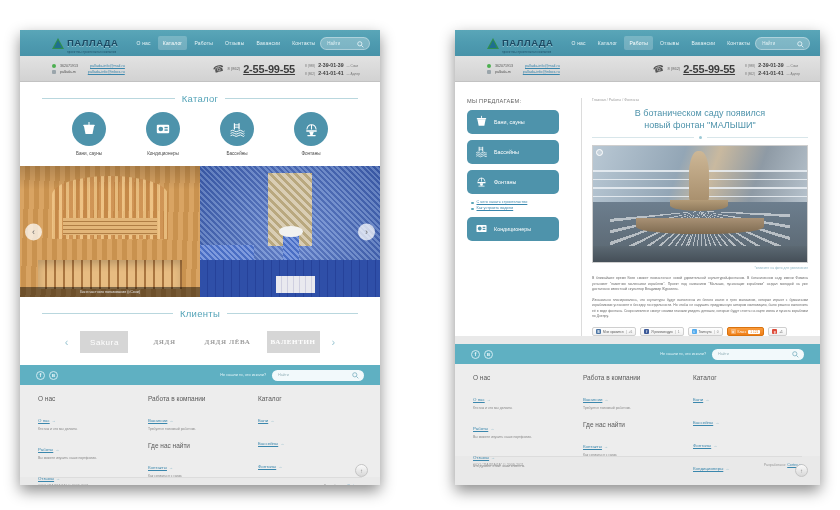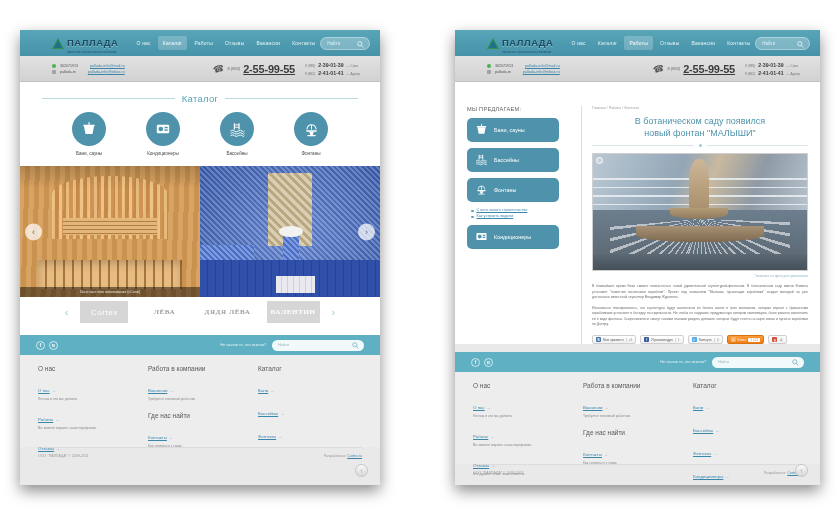"В ботаническом саду появился" .content-wrap { padding: 24px 12px 0 -> 16px 12px 0 }
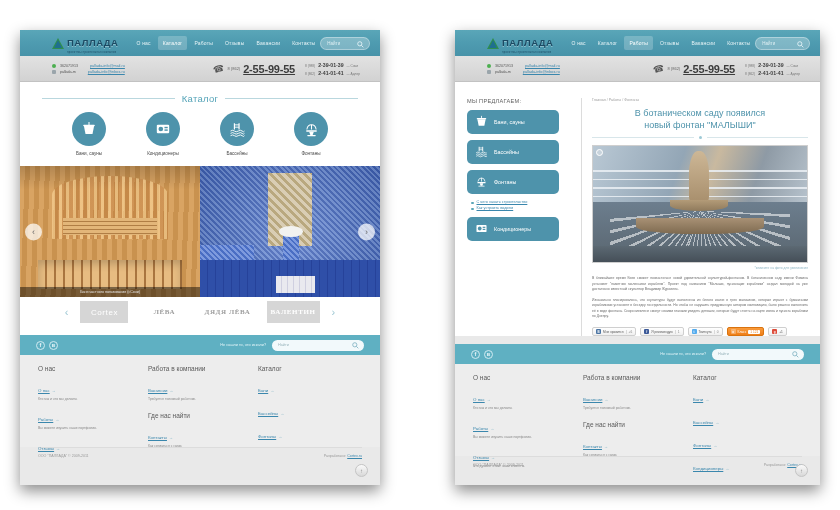"Клиенты" div.sec-head { html: none -> <div> <span></span> <span>Клиенты</span> <span></span> </div> }
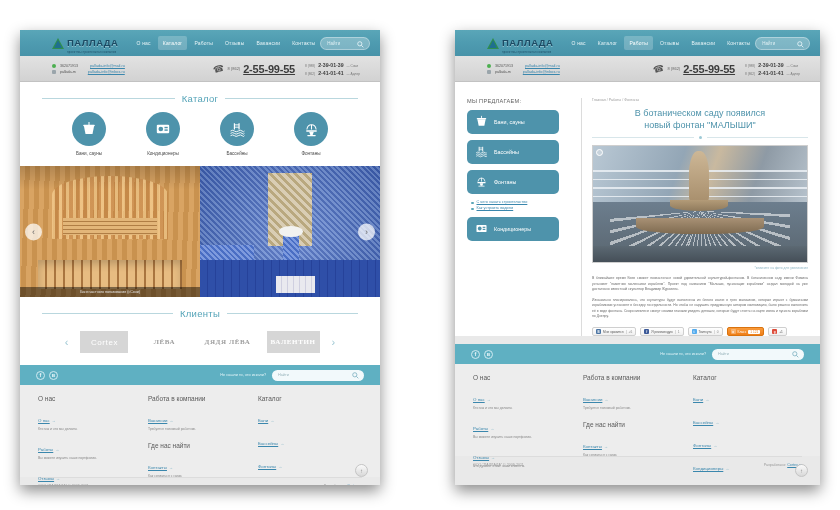"Cortex" div.cl-logo { text: Cortex -> Sakura }
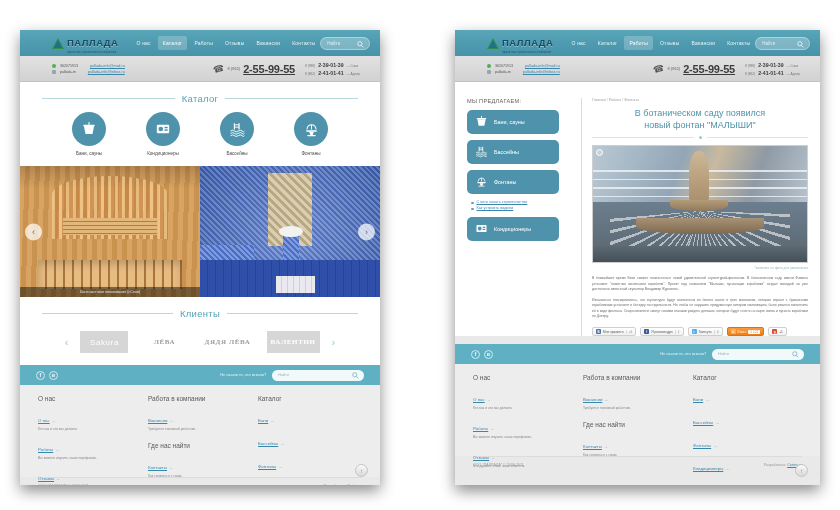"ЛЁВА" div.cl-logo { text: ЛЁВА -> ДЯДЯ }
